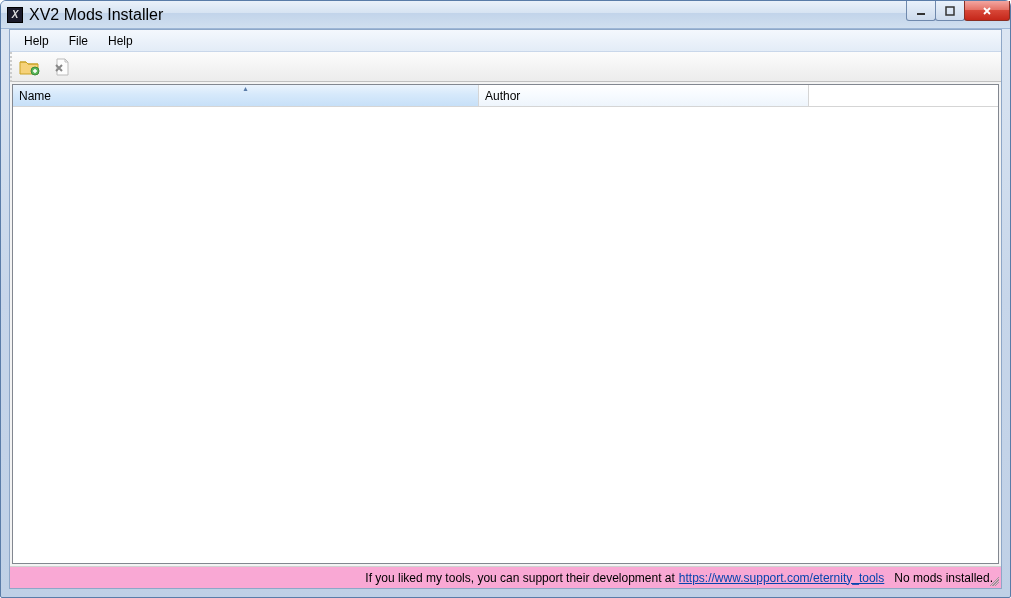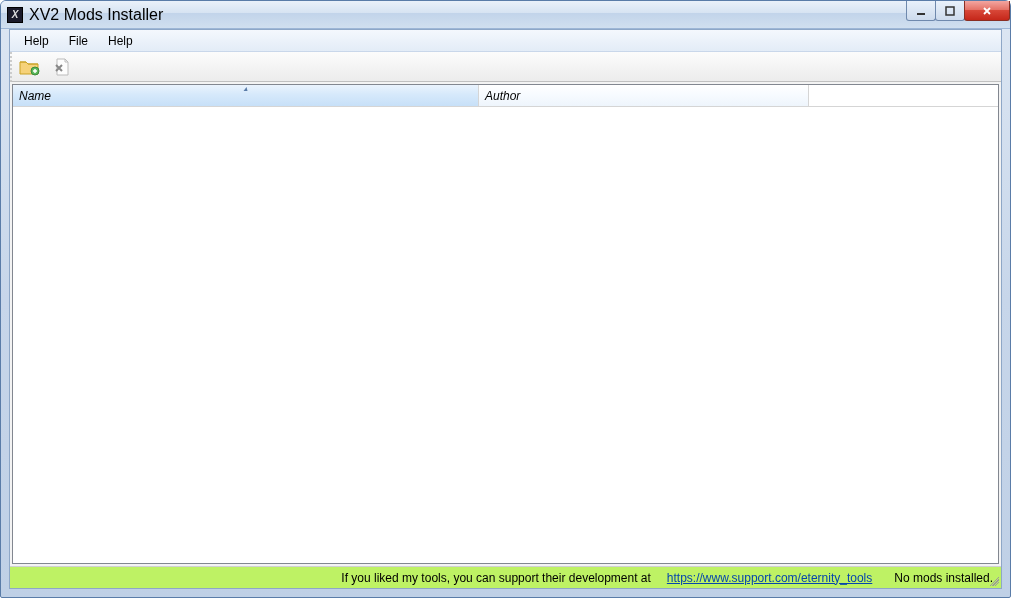"Name" .col { font-style: italic -> none }
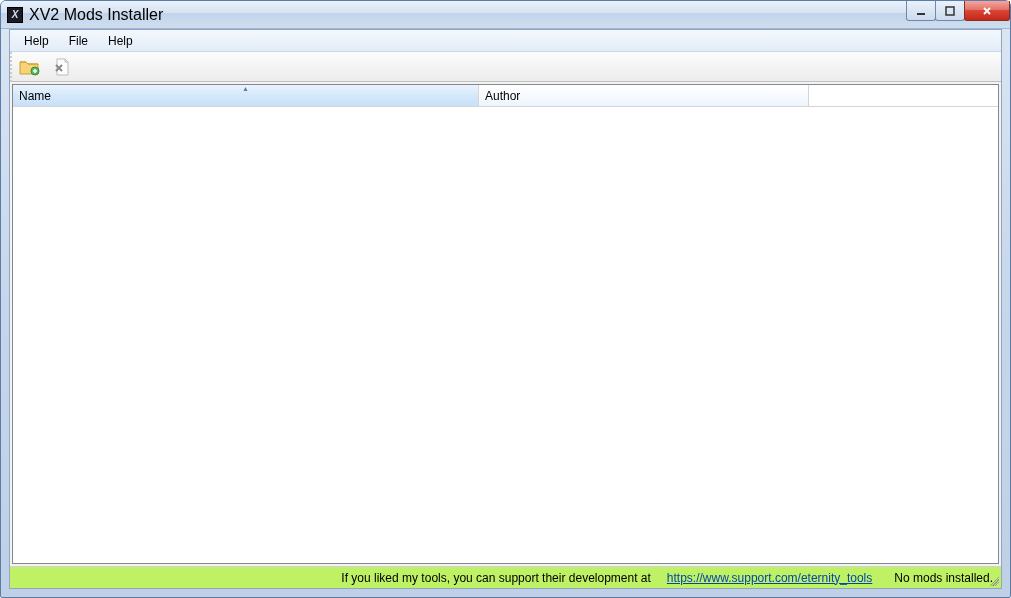"If you liked my tools," .statusbar { background: #bef264 -> #f9a8d4; gap: 16px -> 4px }
